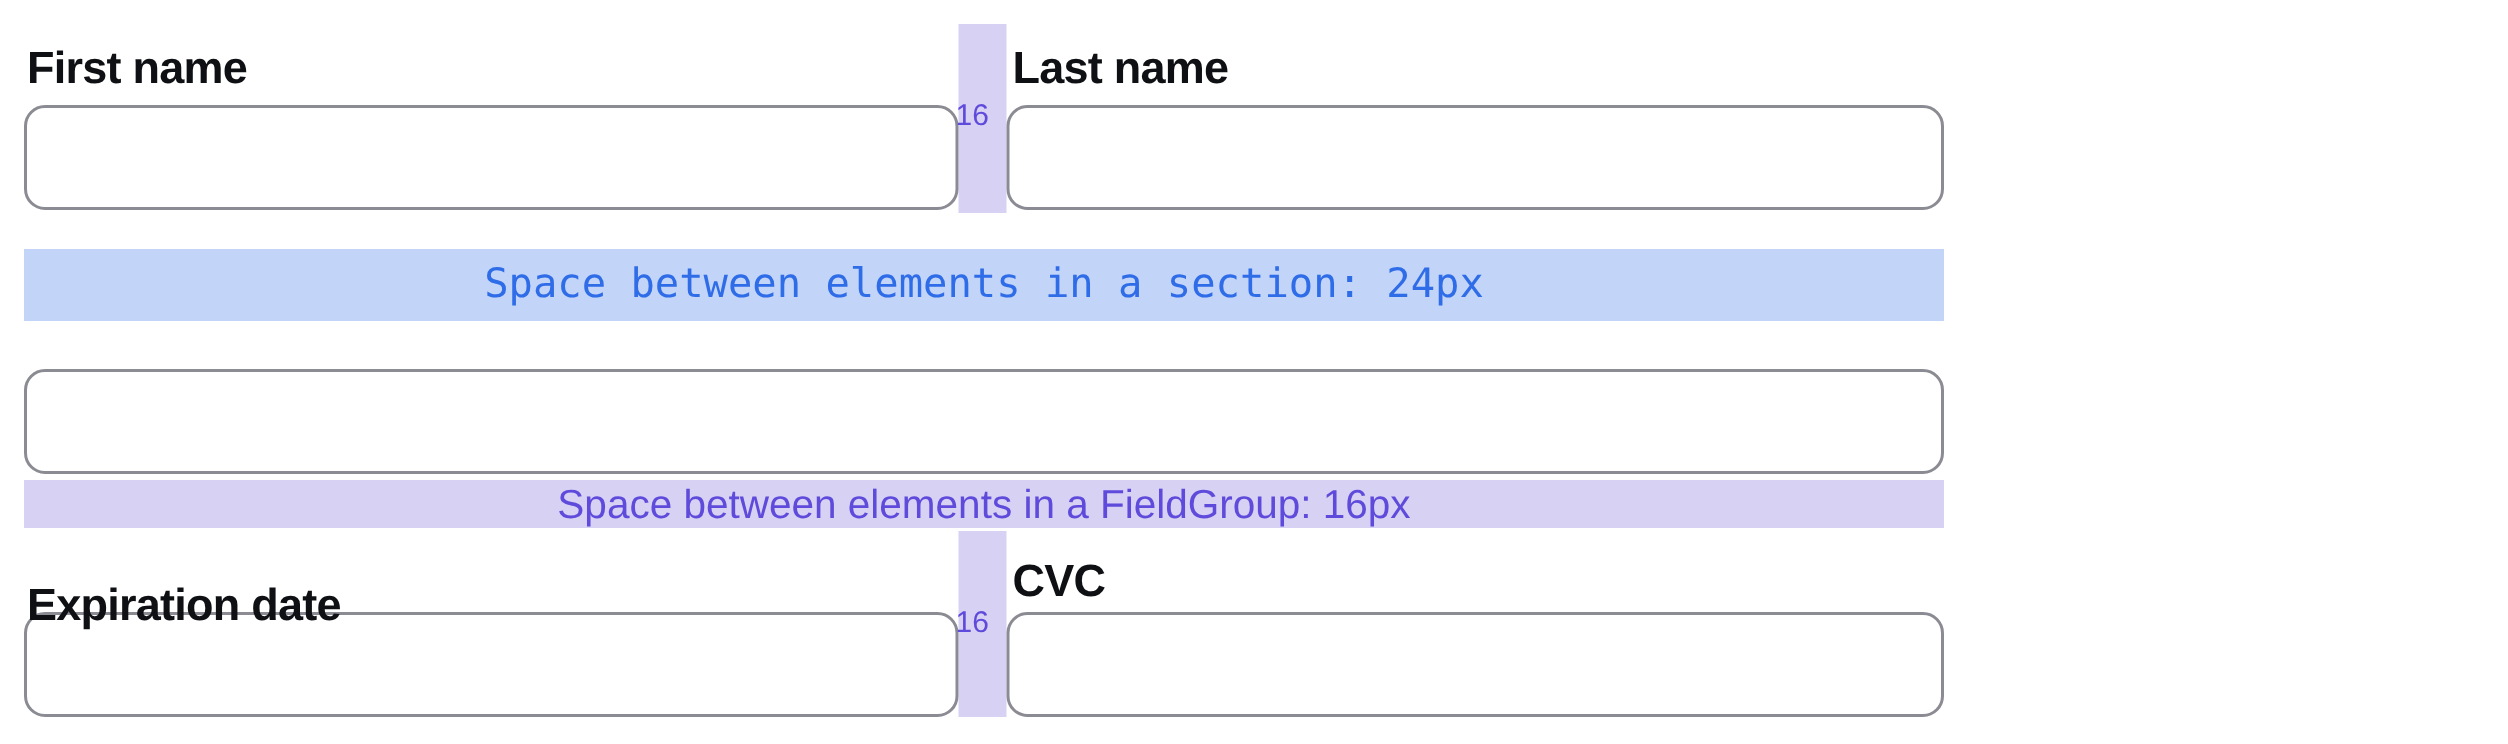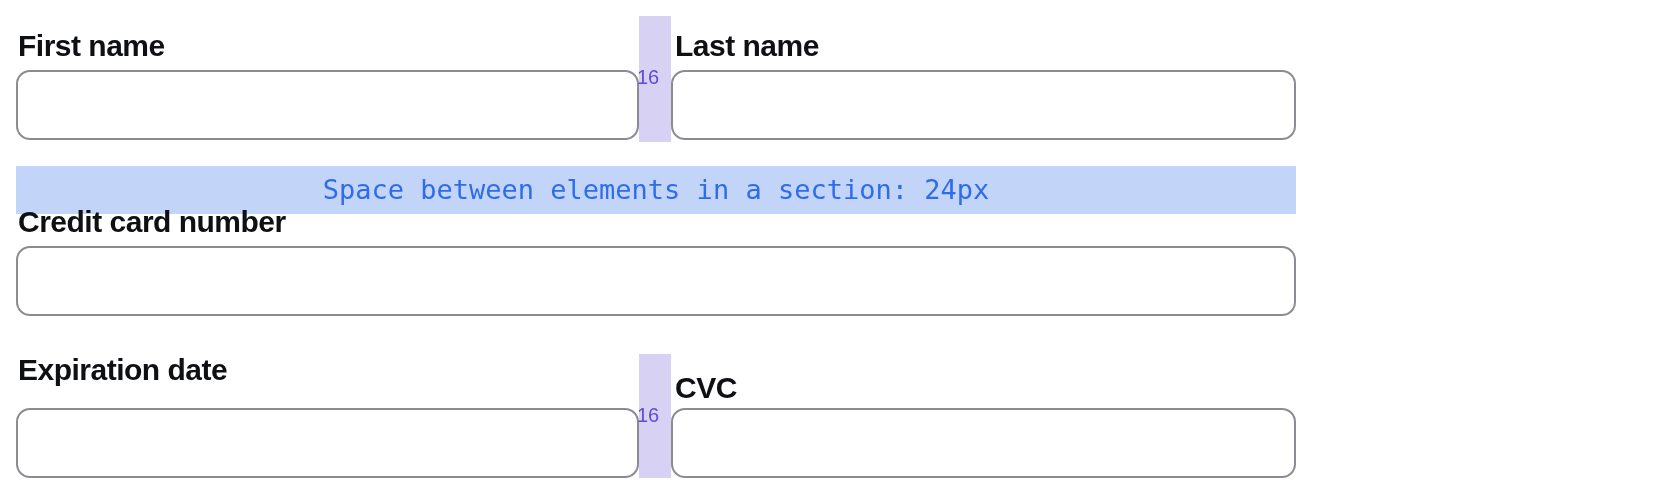"Credit card number" label.field-label { html: <label>Credit card number</label> -> none }
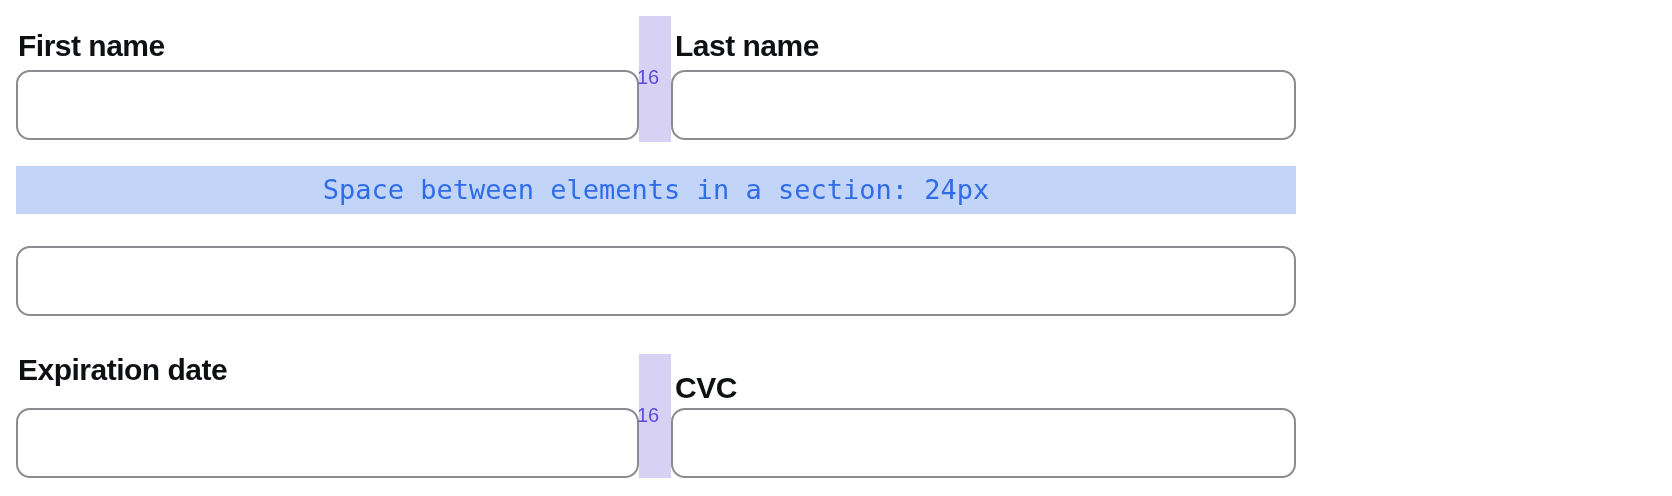"Space between elements in a FieldGroup:" div.hband { html: none -> <div>Space between elements in a FieldGroup: 16px</div> }
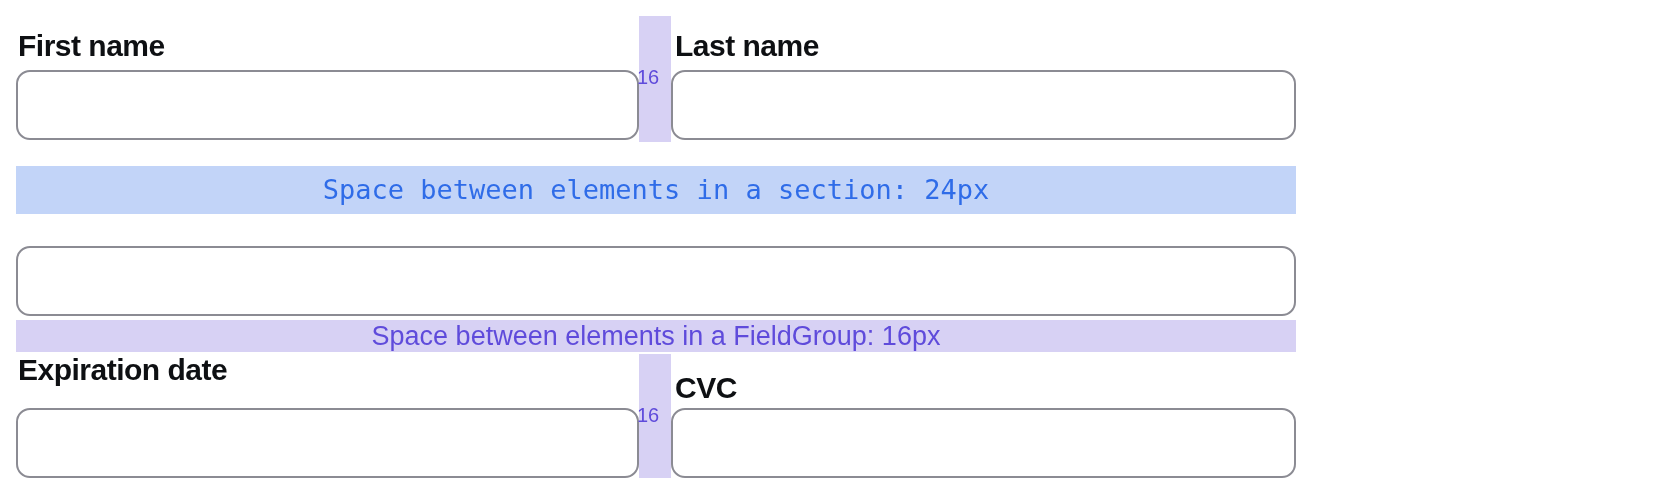"Expiration date" #label-exp { top: 340px -> 374px }
